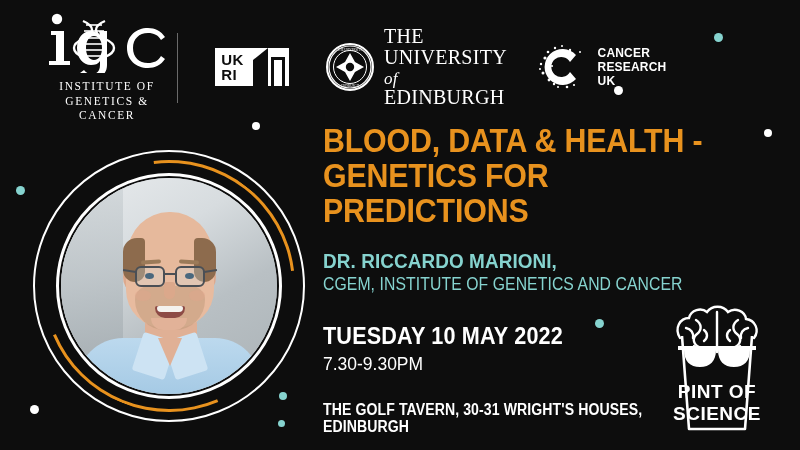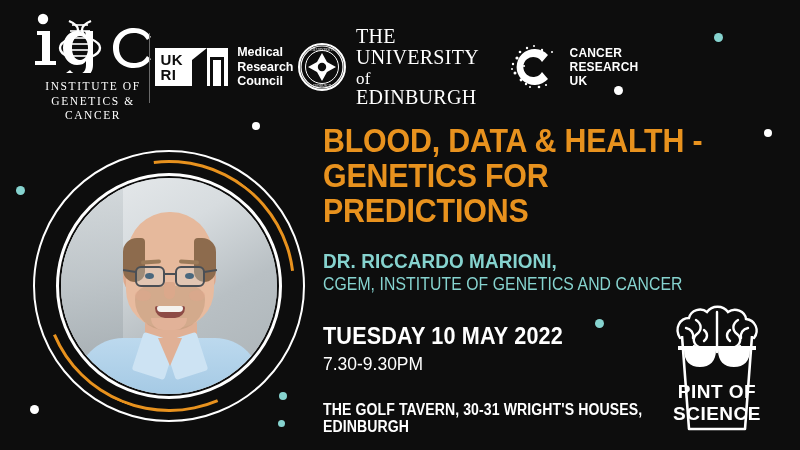"Medical" div.mrc-text { html: <div>Medical Research Council</div> -> none }
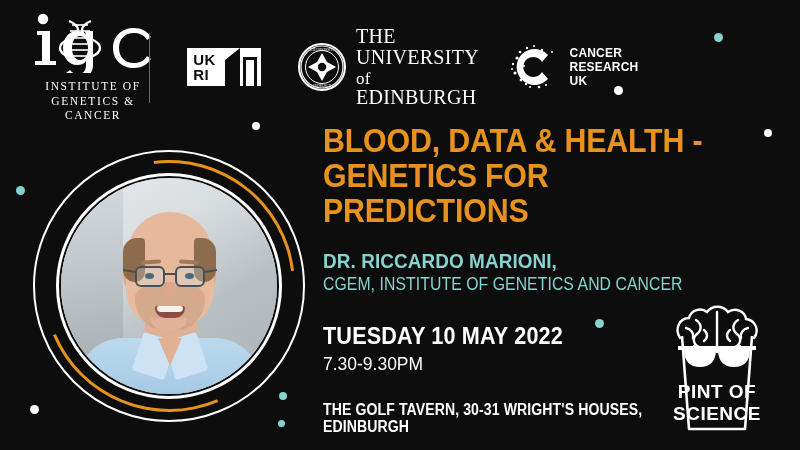"INSTITUTE OF" .logo-igc { width: 150px -> 178px }
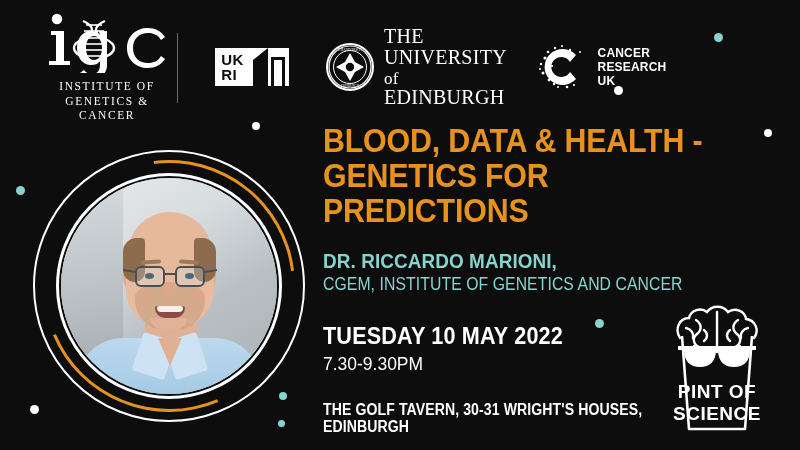"of" .edi-of { font-style: none -> italic }
